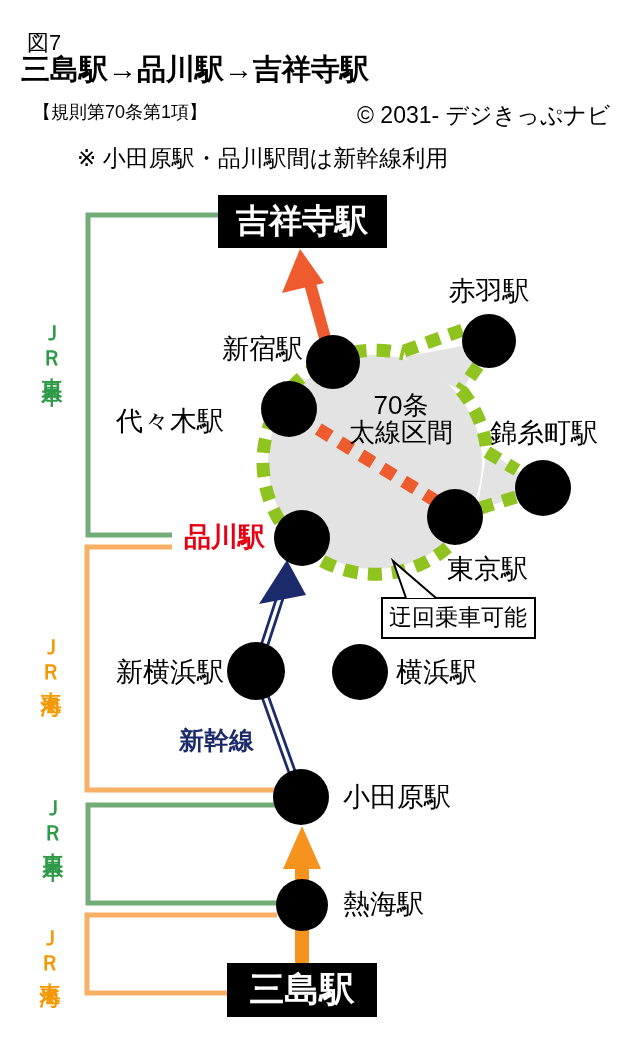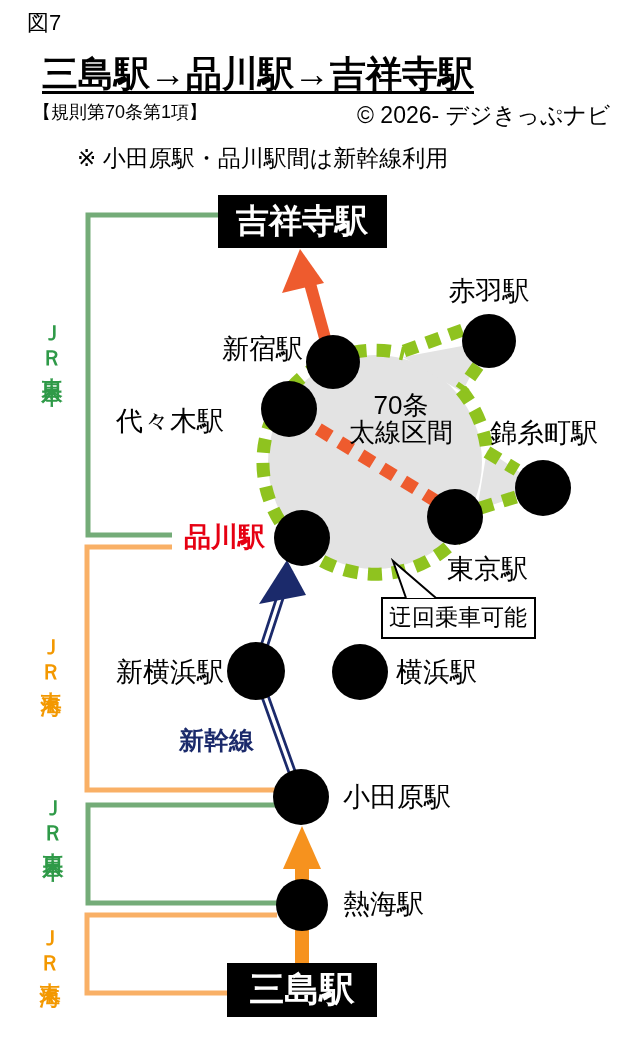"図7" .figure-label { top: 8px -> 28px }
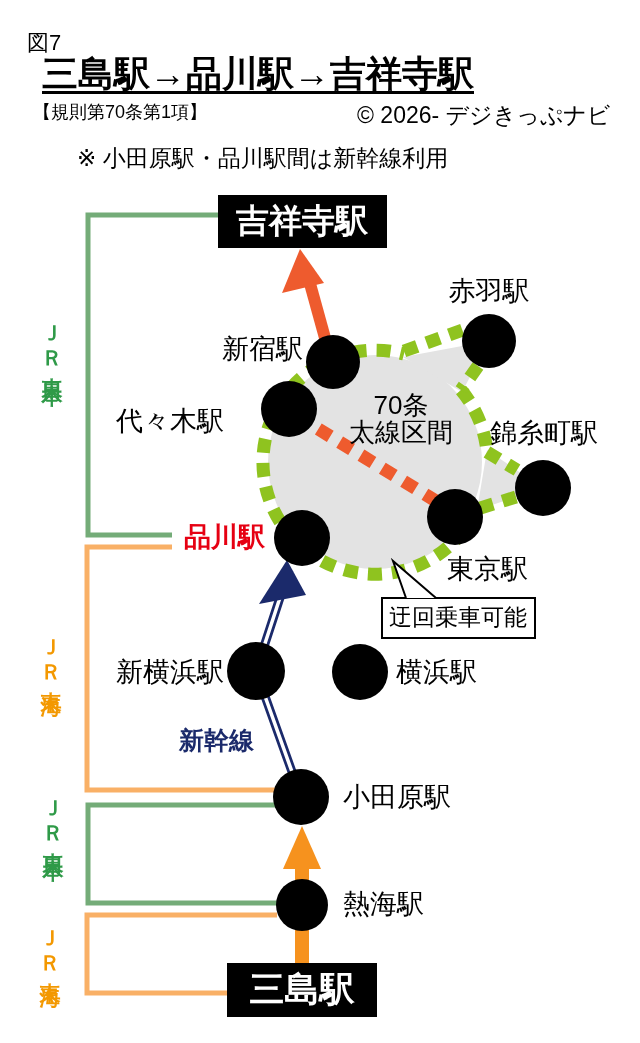"三島駅→品川駅→吉祥寺駅" .main-title { font-size: 36px -> 29px; left: 42px -> 21px; text-decoration: underline -> none }
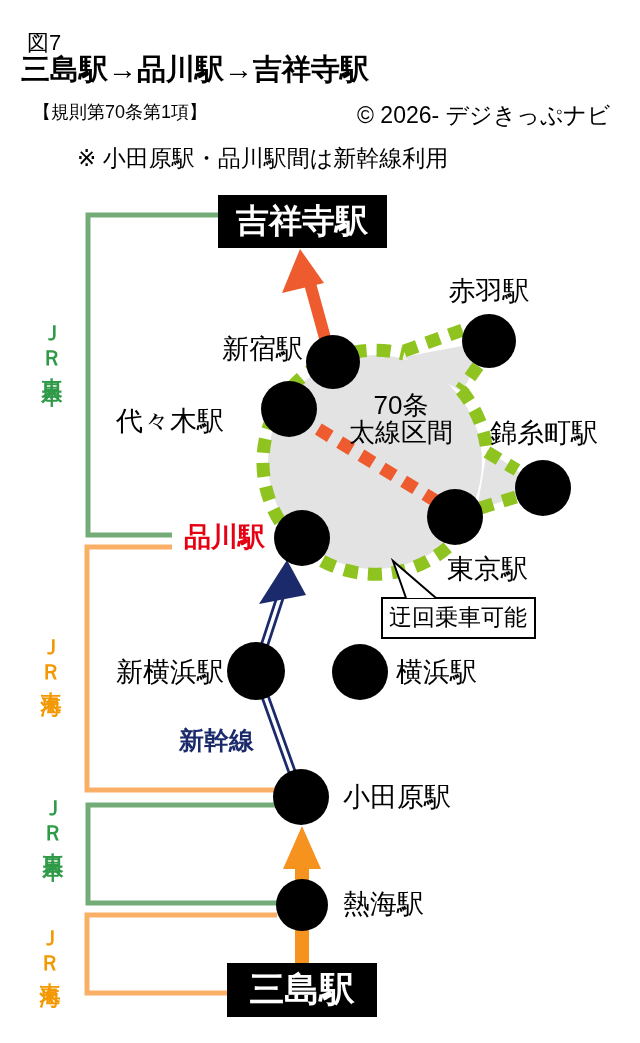"© 2026- デジきっぷナビ" div.abs { text: 2026- -> 2031- }
